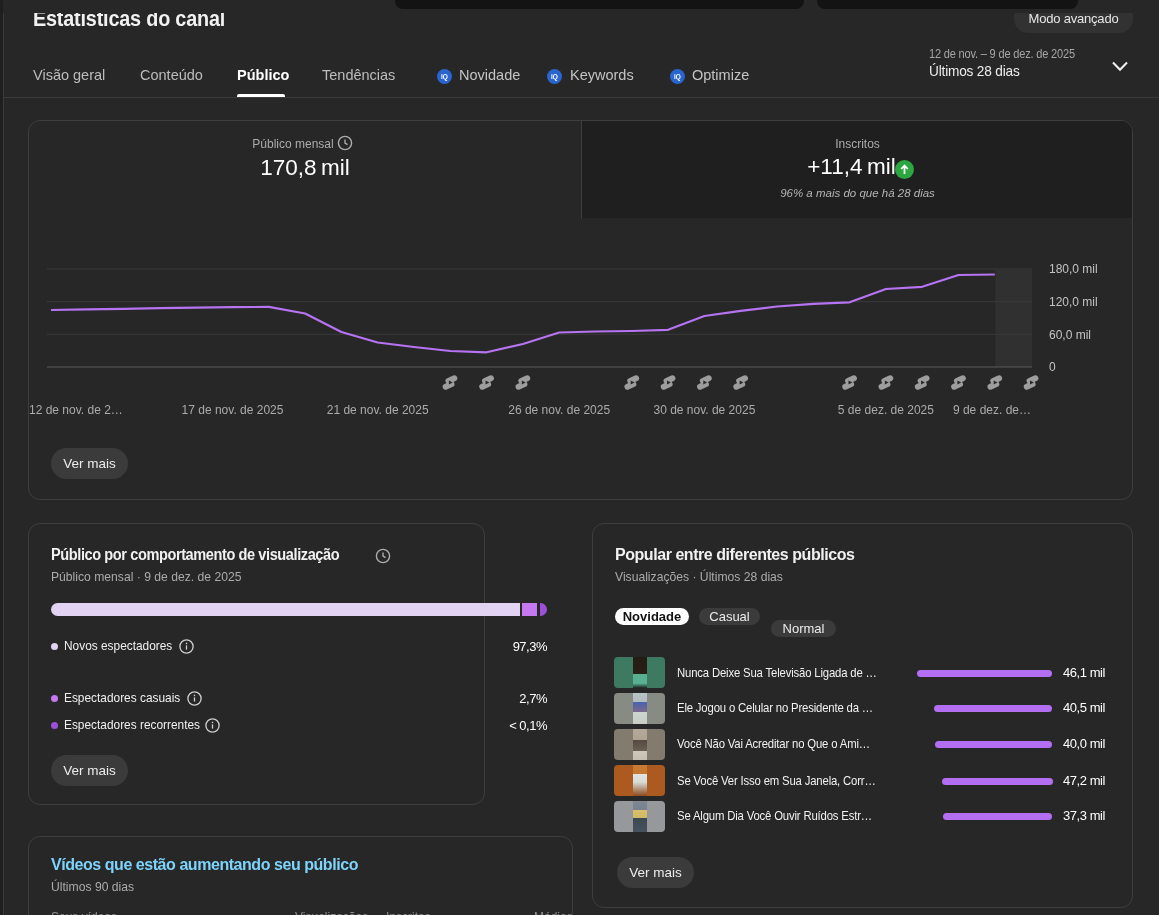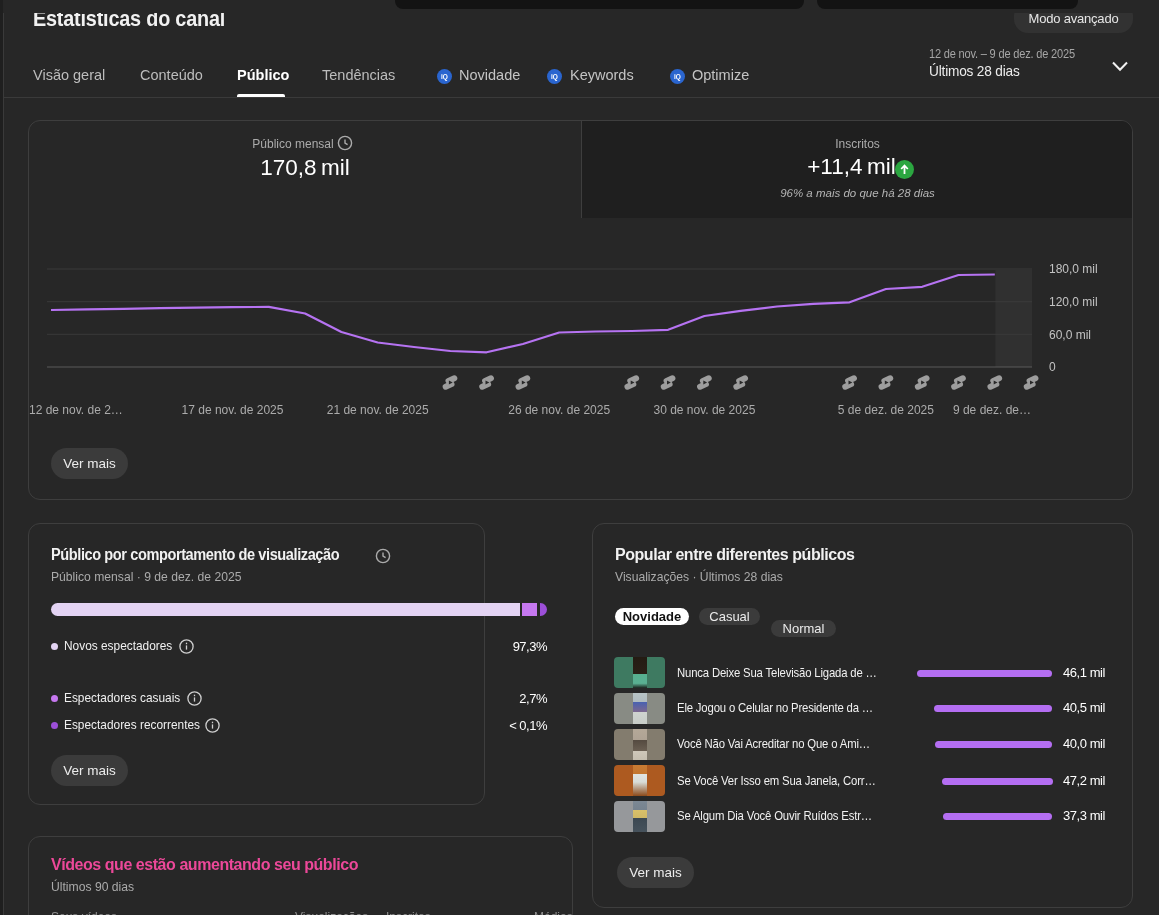"Vídeos que estão aumentando seu" div.abs { color: #ec4899 -> #7dd3fc }
